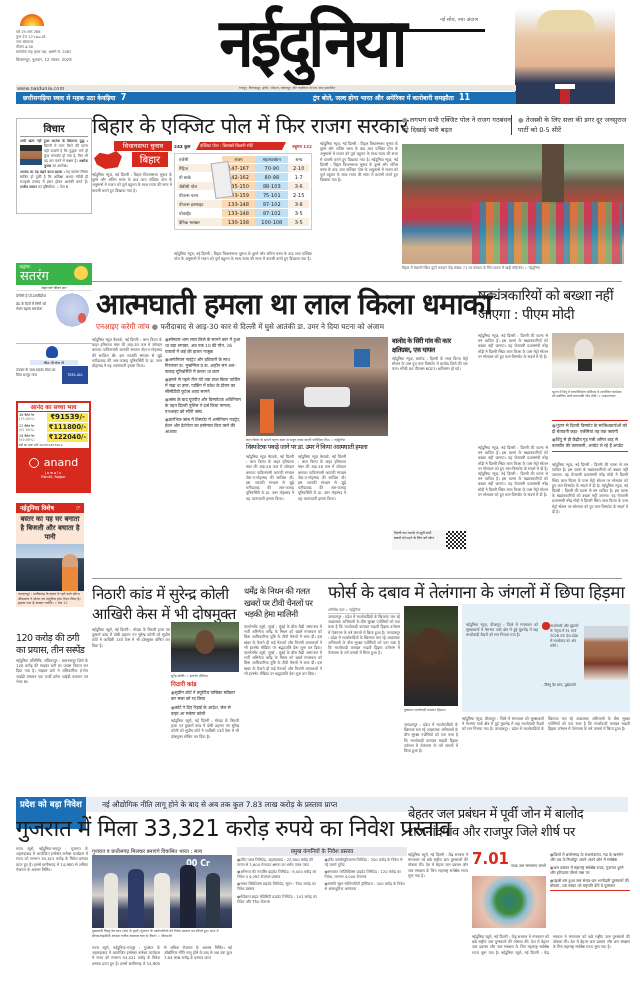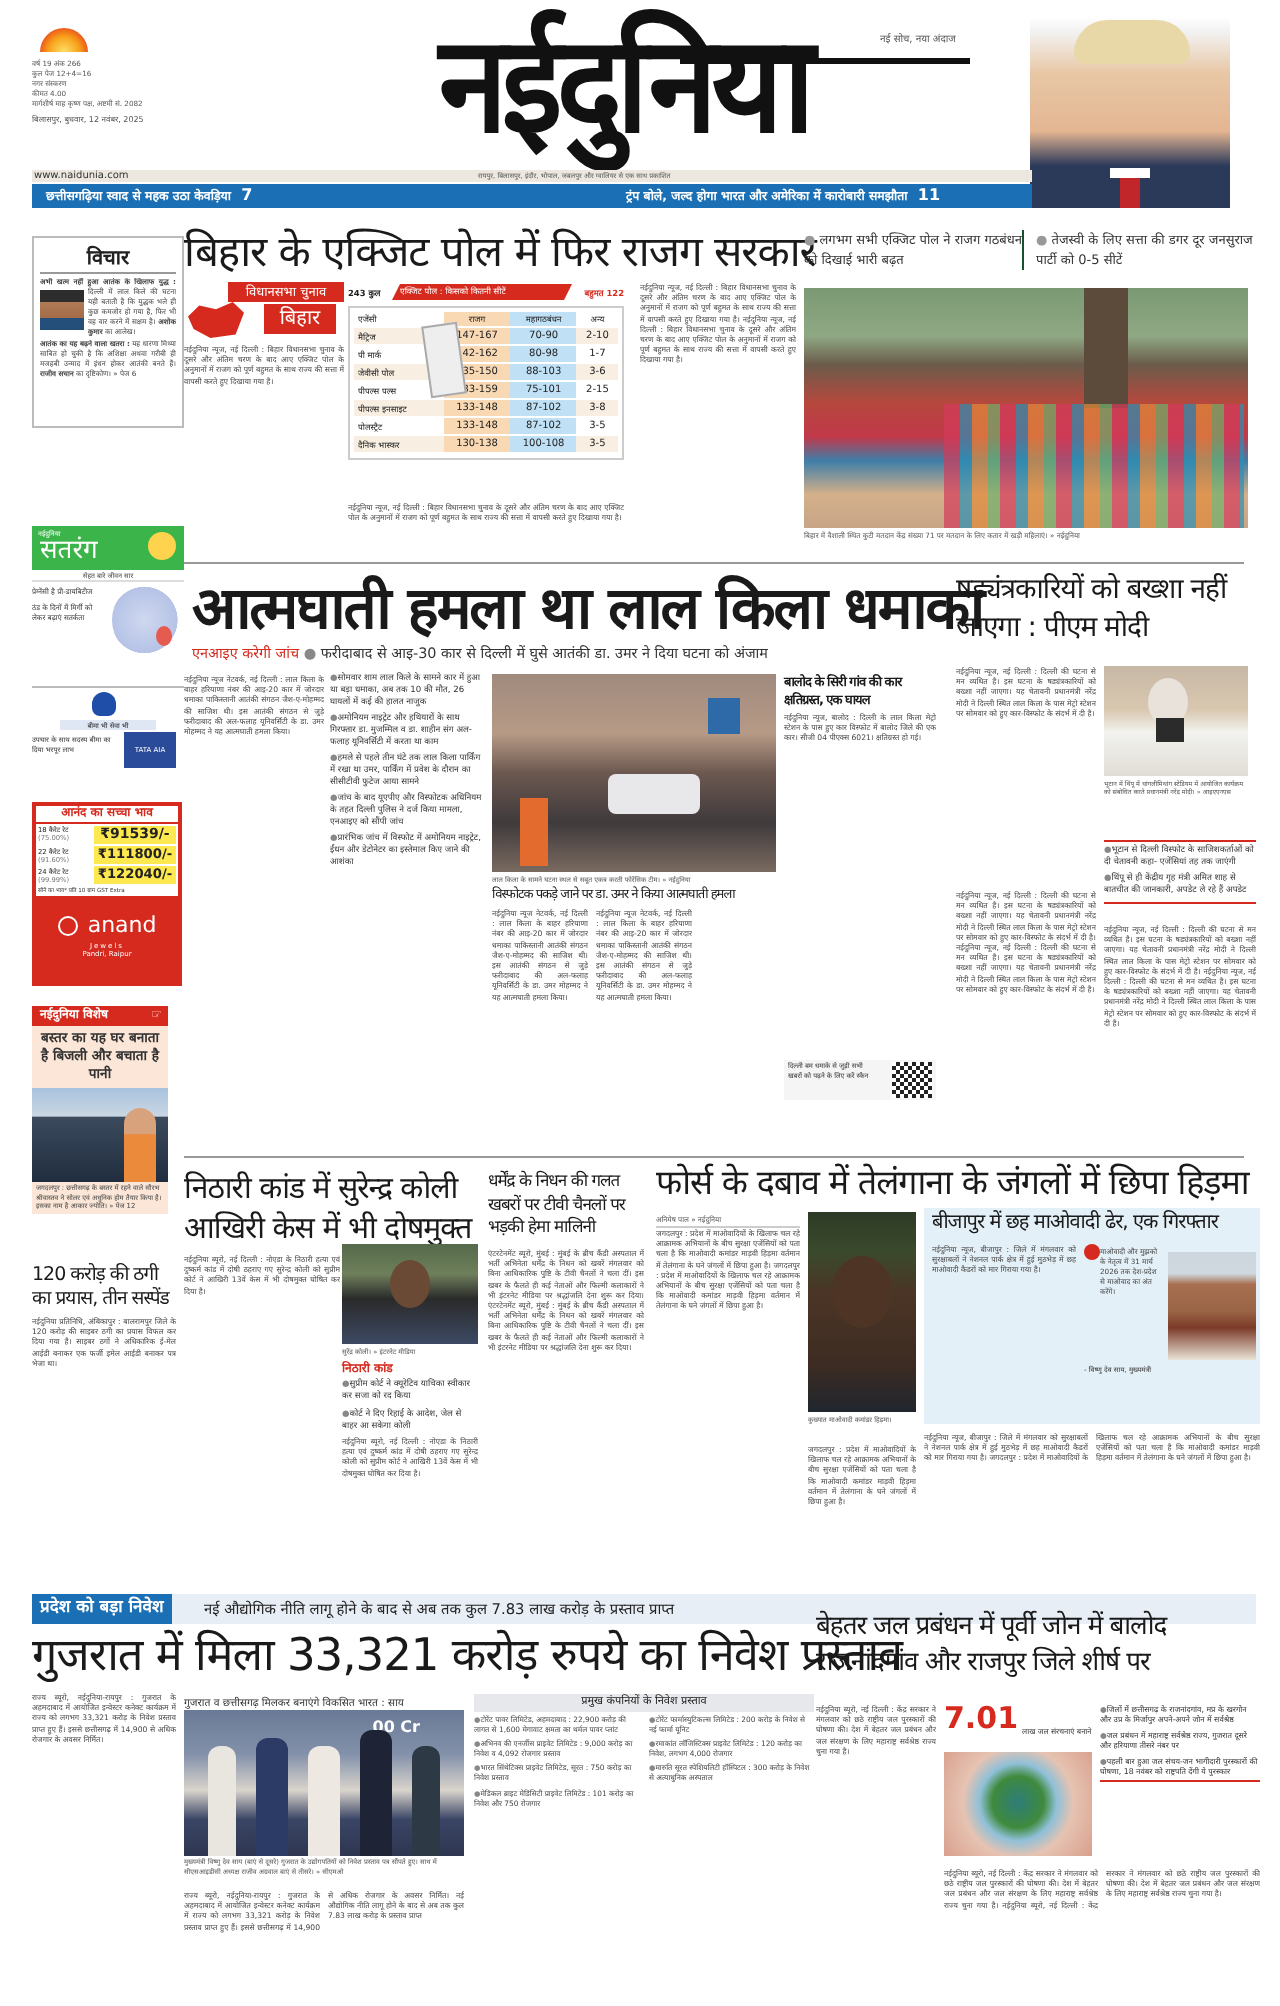"बीजापुर में छह माओवादी ढेर," div.hd { html: <div>बीजापुर में छह माओवादी ढेर, एक गिरफ्तार</div> -> none }
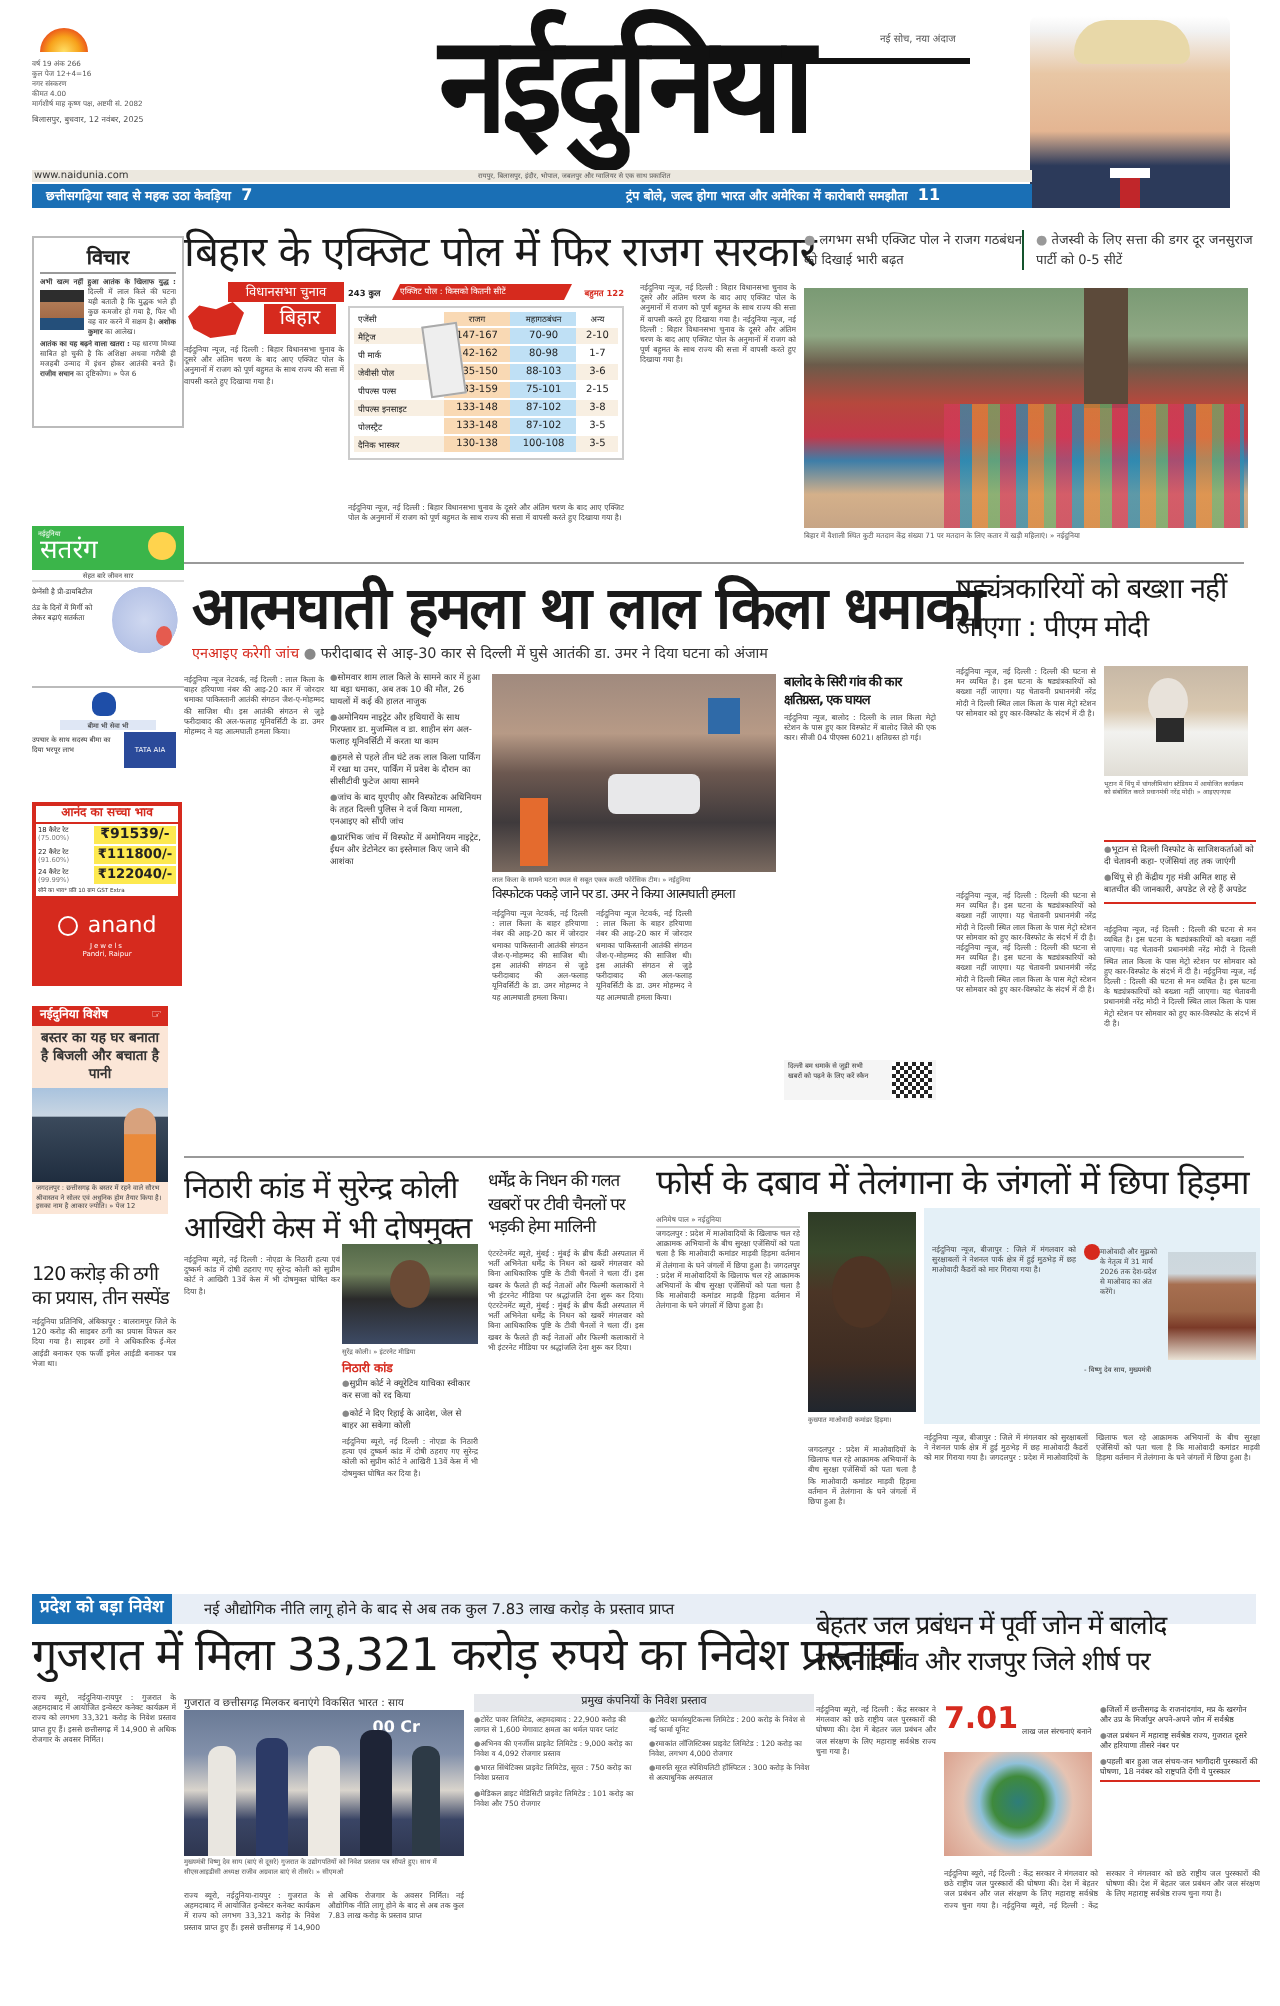"प्रदेश को बड़ा निवेश" span { height: 15px -> 32px }
